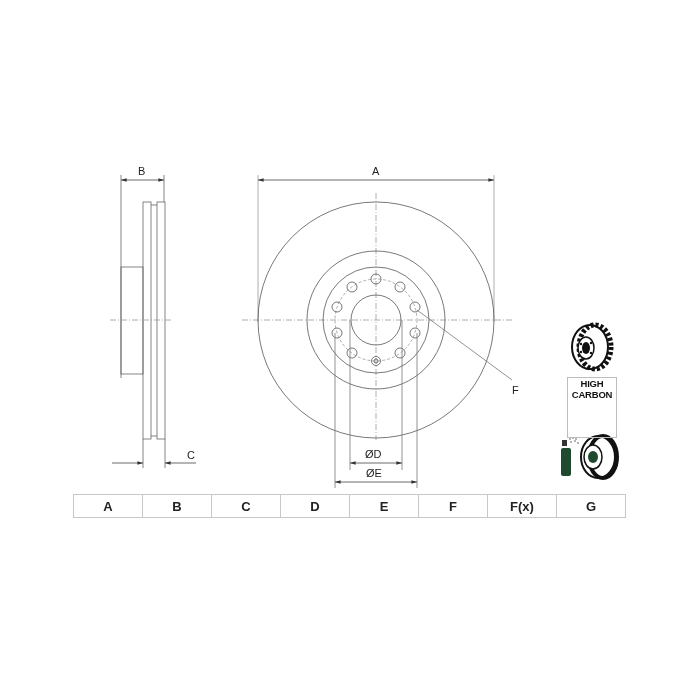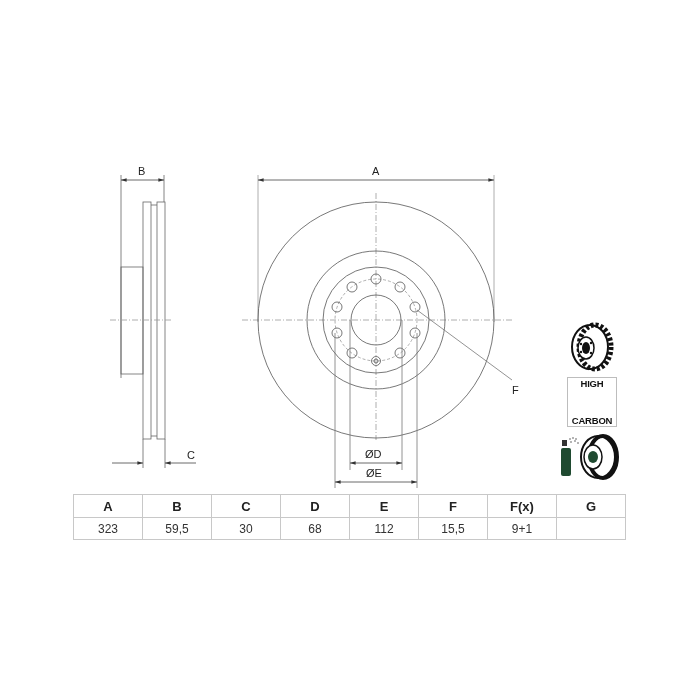"HIGH" .hc-box { height: 50px -> 61px; justify-content: space-between -> flex-start }
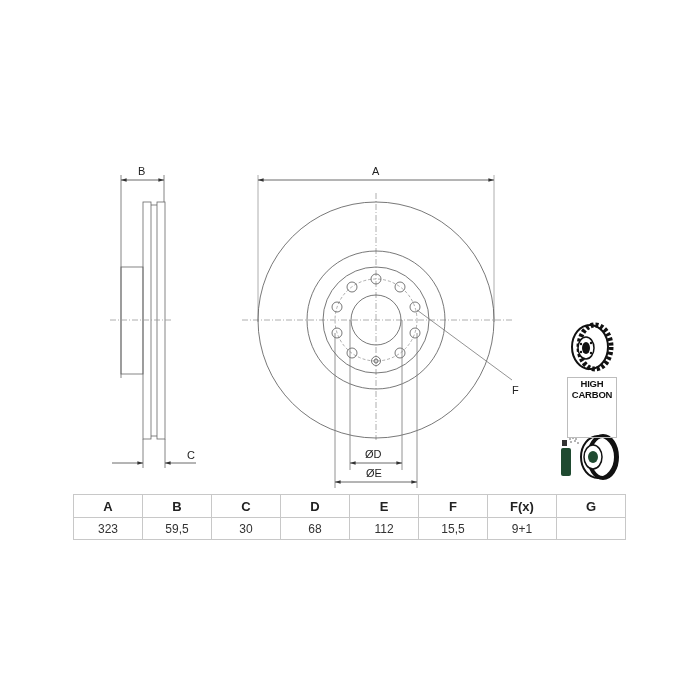"323" tr.val { html: <tr> <td>323</td> <td>59,5</td> <td>30</td> <td>68</td> <td>112</td> <td>15,5</td> <td>9+1</td> <td></td> </tr> -> none }
